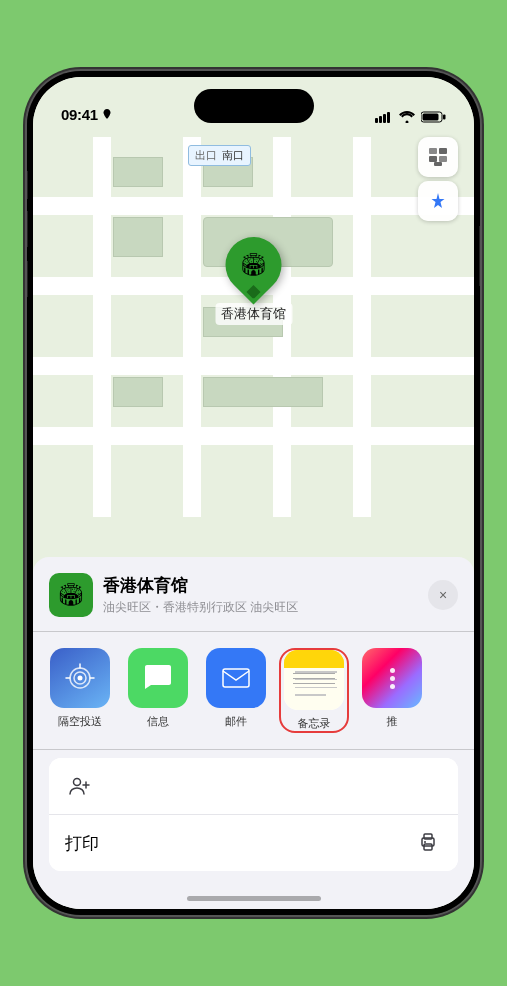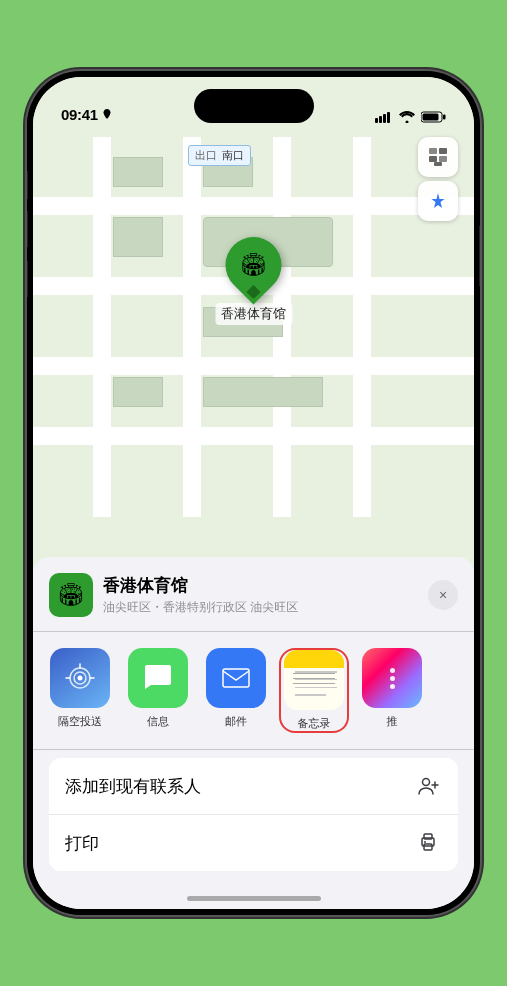"添加到现有联系人" span.action-text { html: <span>添加到现有联系人</span> -> none }
